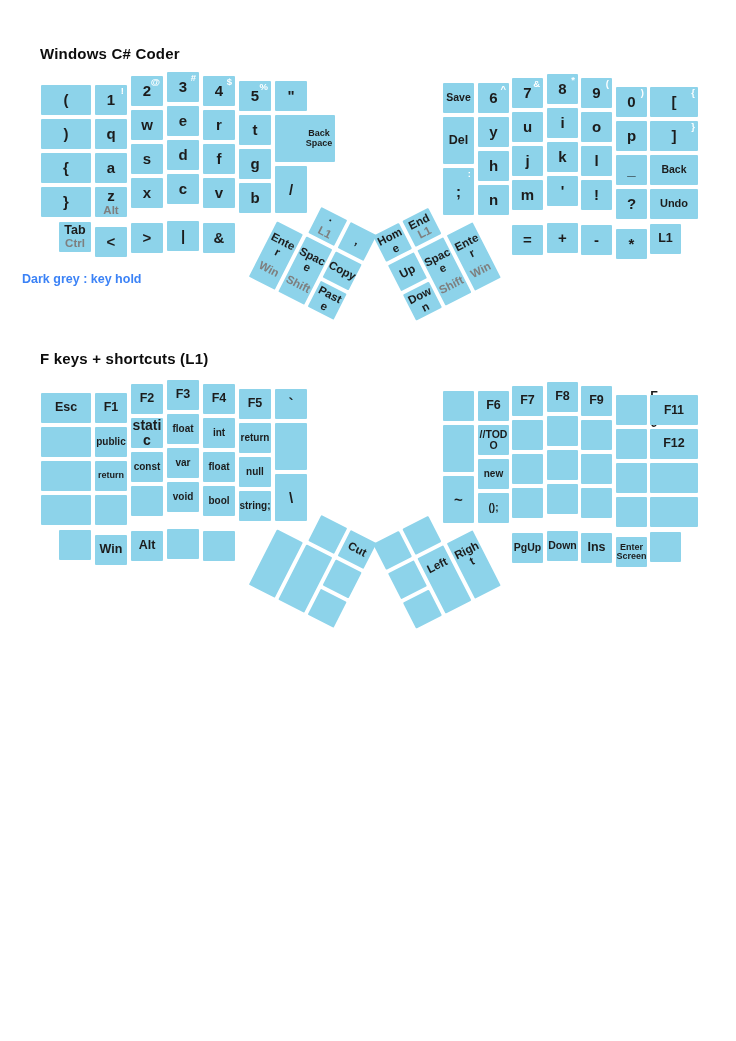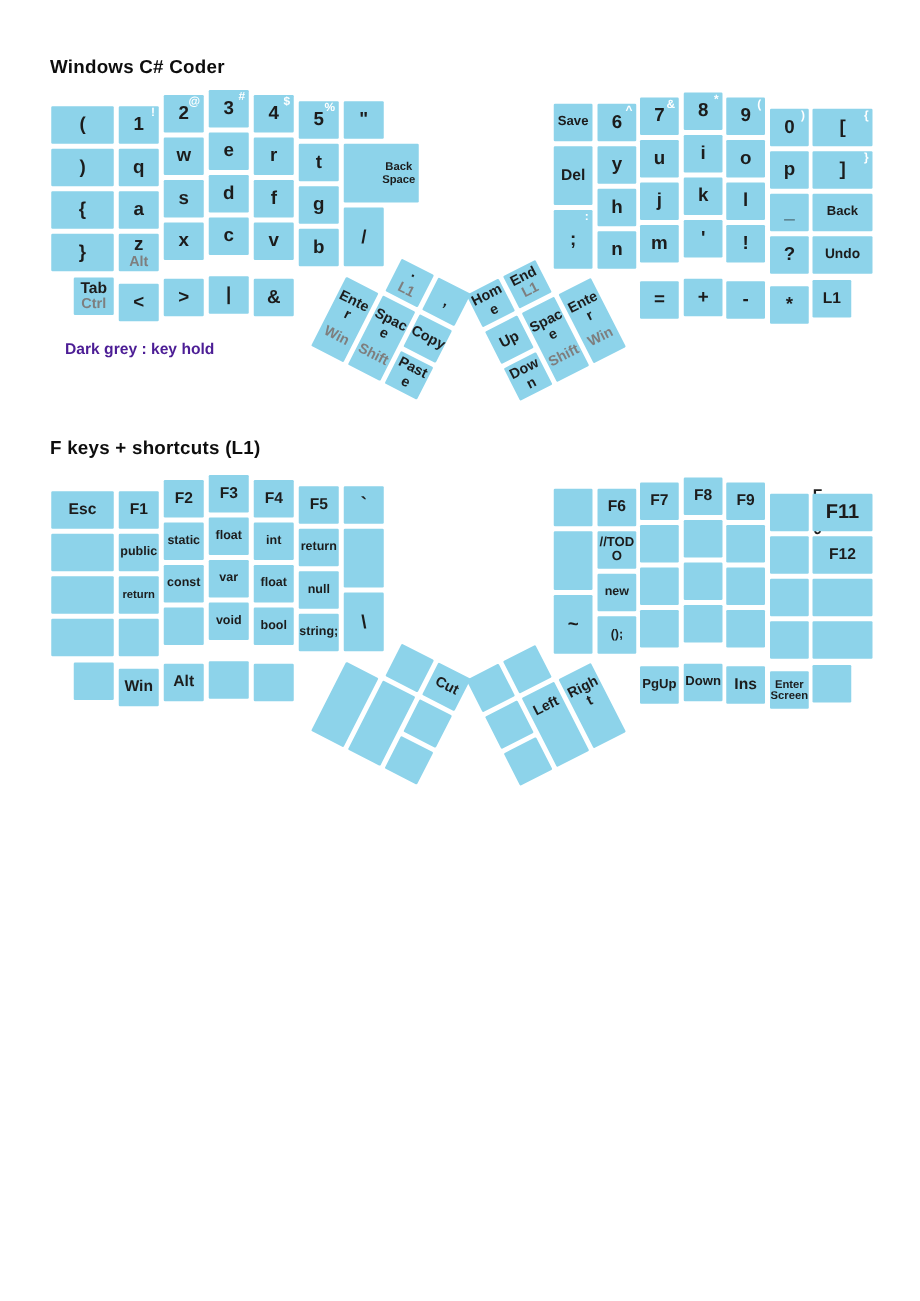"Dark grey : key hold" .legend-note { color: #4c1d95 -> #3b82f6; left: 52px -> 22px }
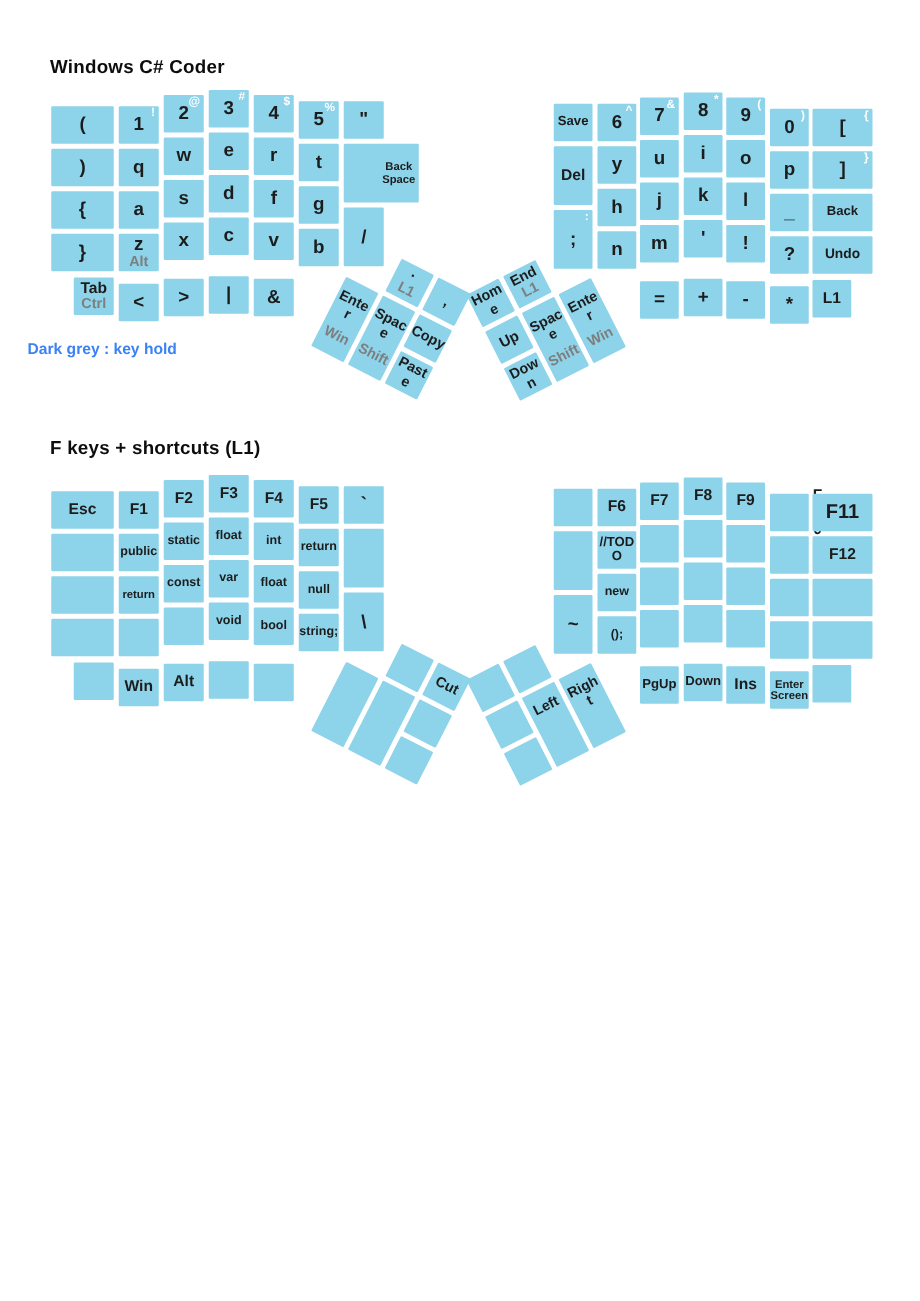"F11" span.m { font-size: 16px -> 12px }
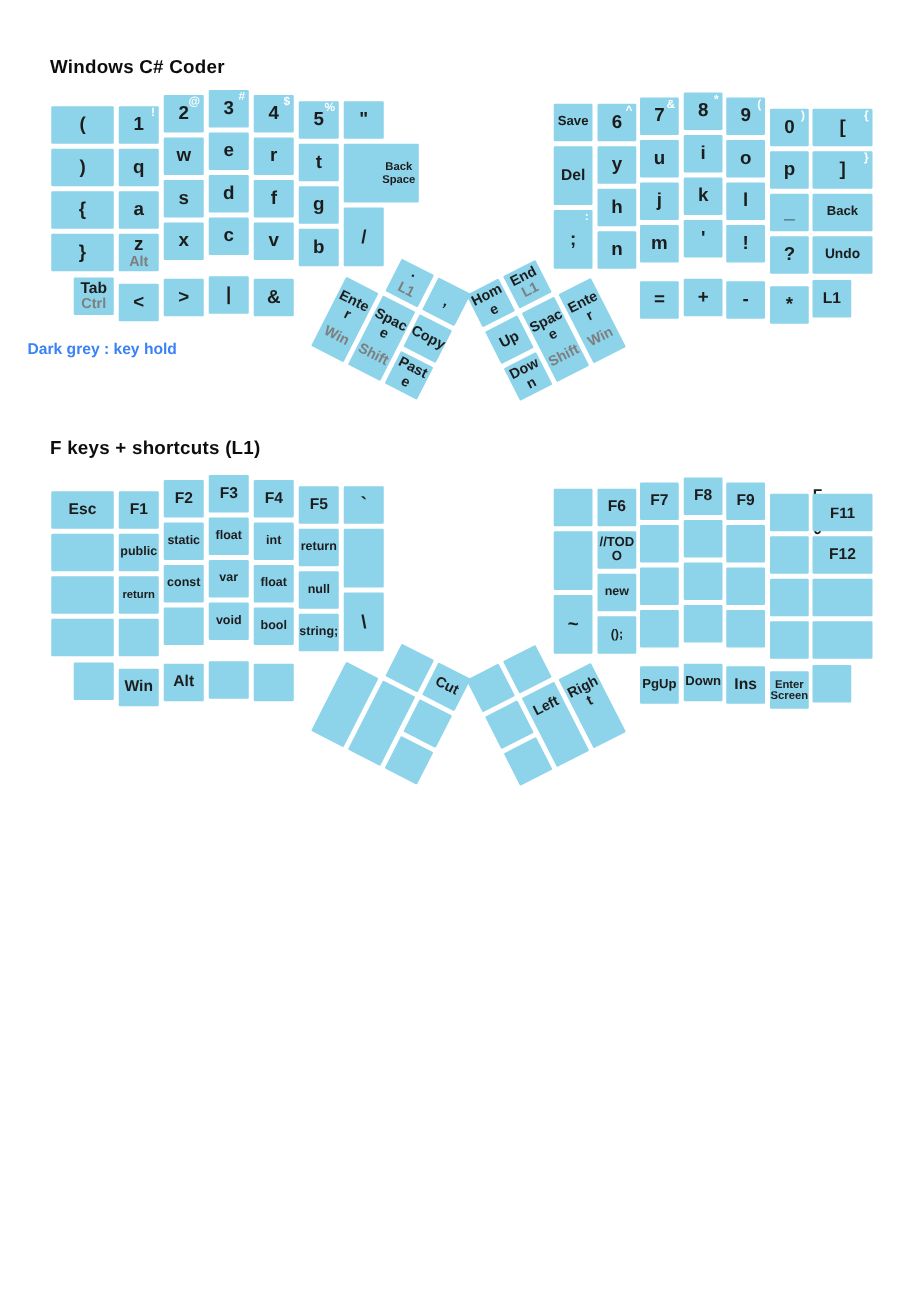"static" span.m { font-size: 10px -> 14px }
